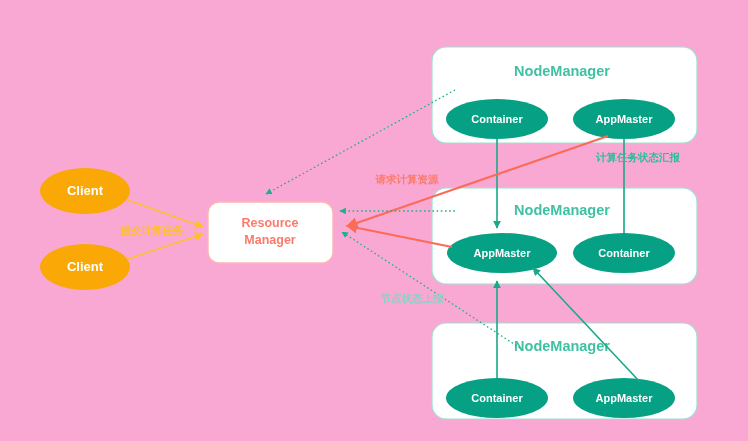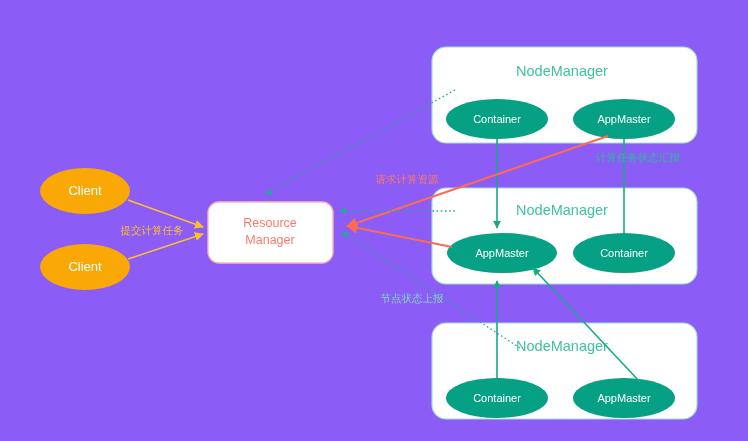"NodeManager" #canvas { background: #8b5cf6 -> #f9a8d4; font-weight: none -> bold }
